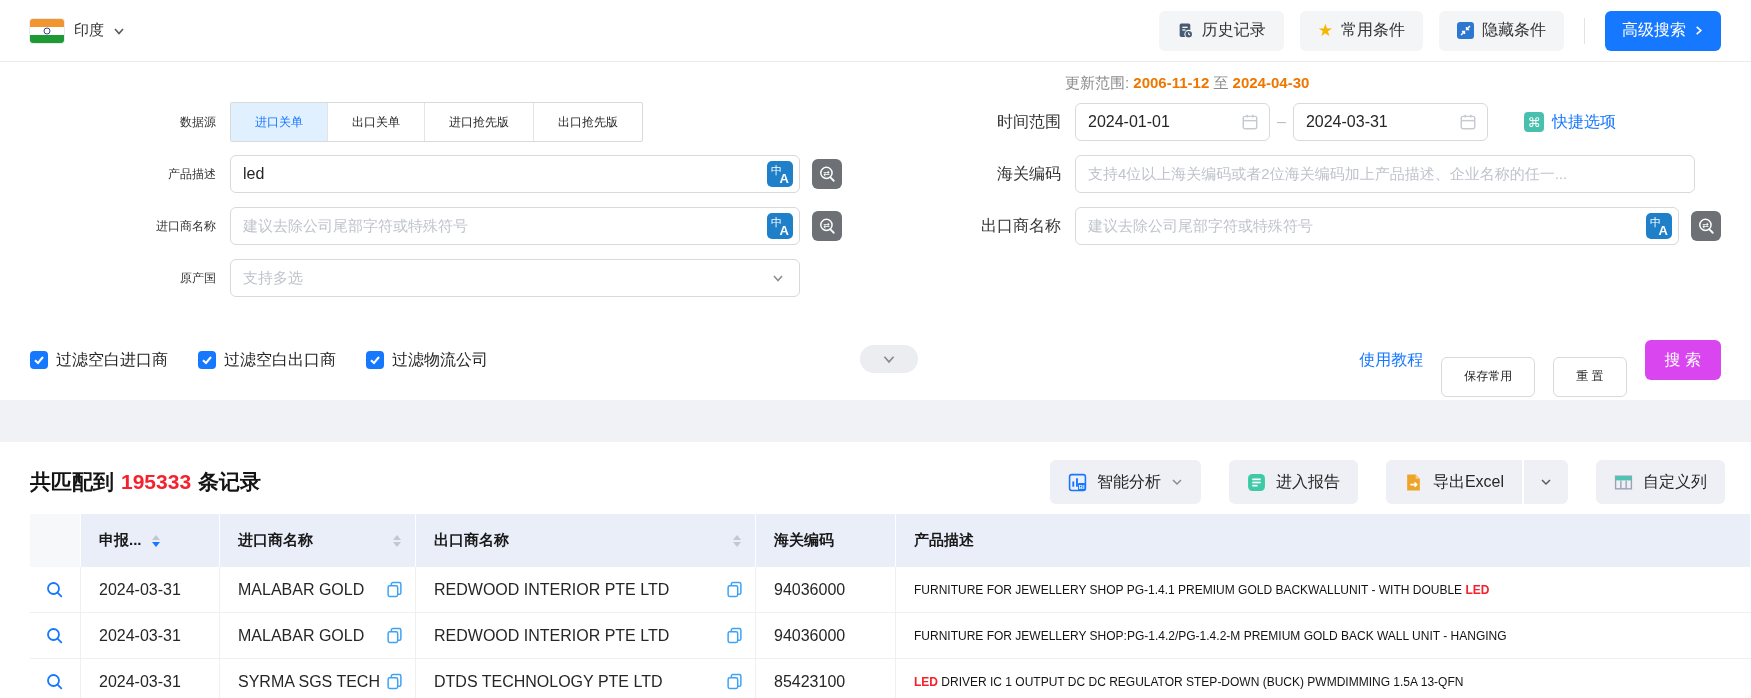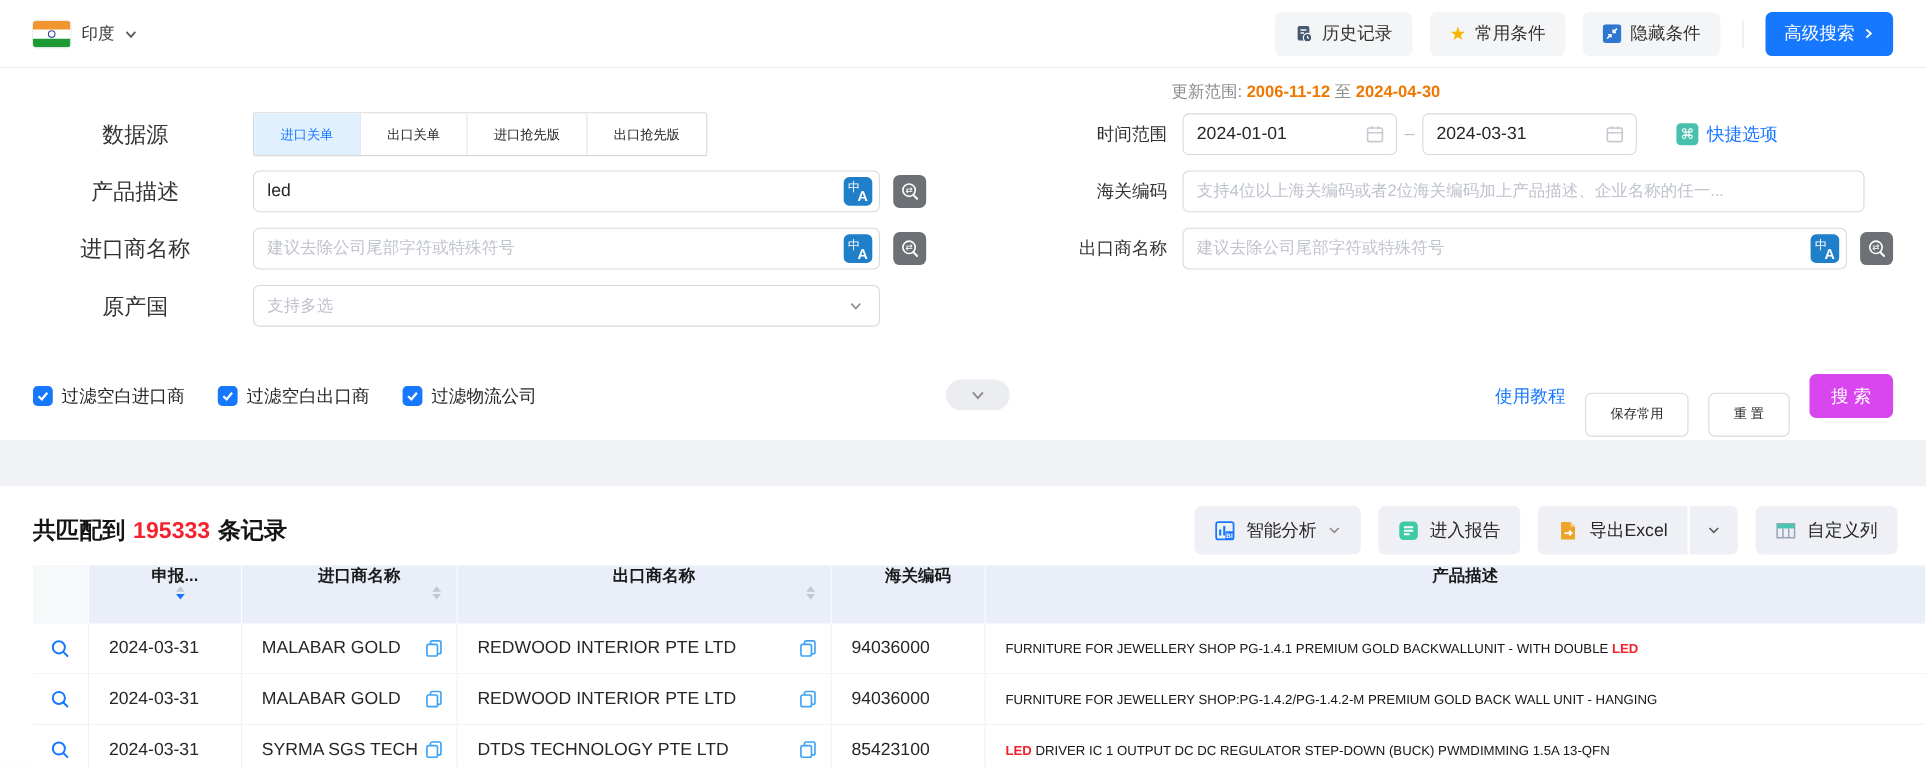"数据源" .flabel { font-size: 20px -> 12px; text-align: center -> right }
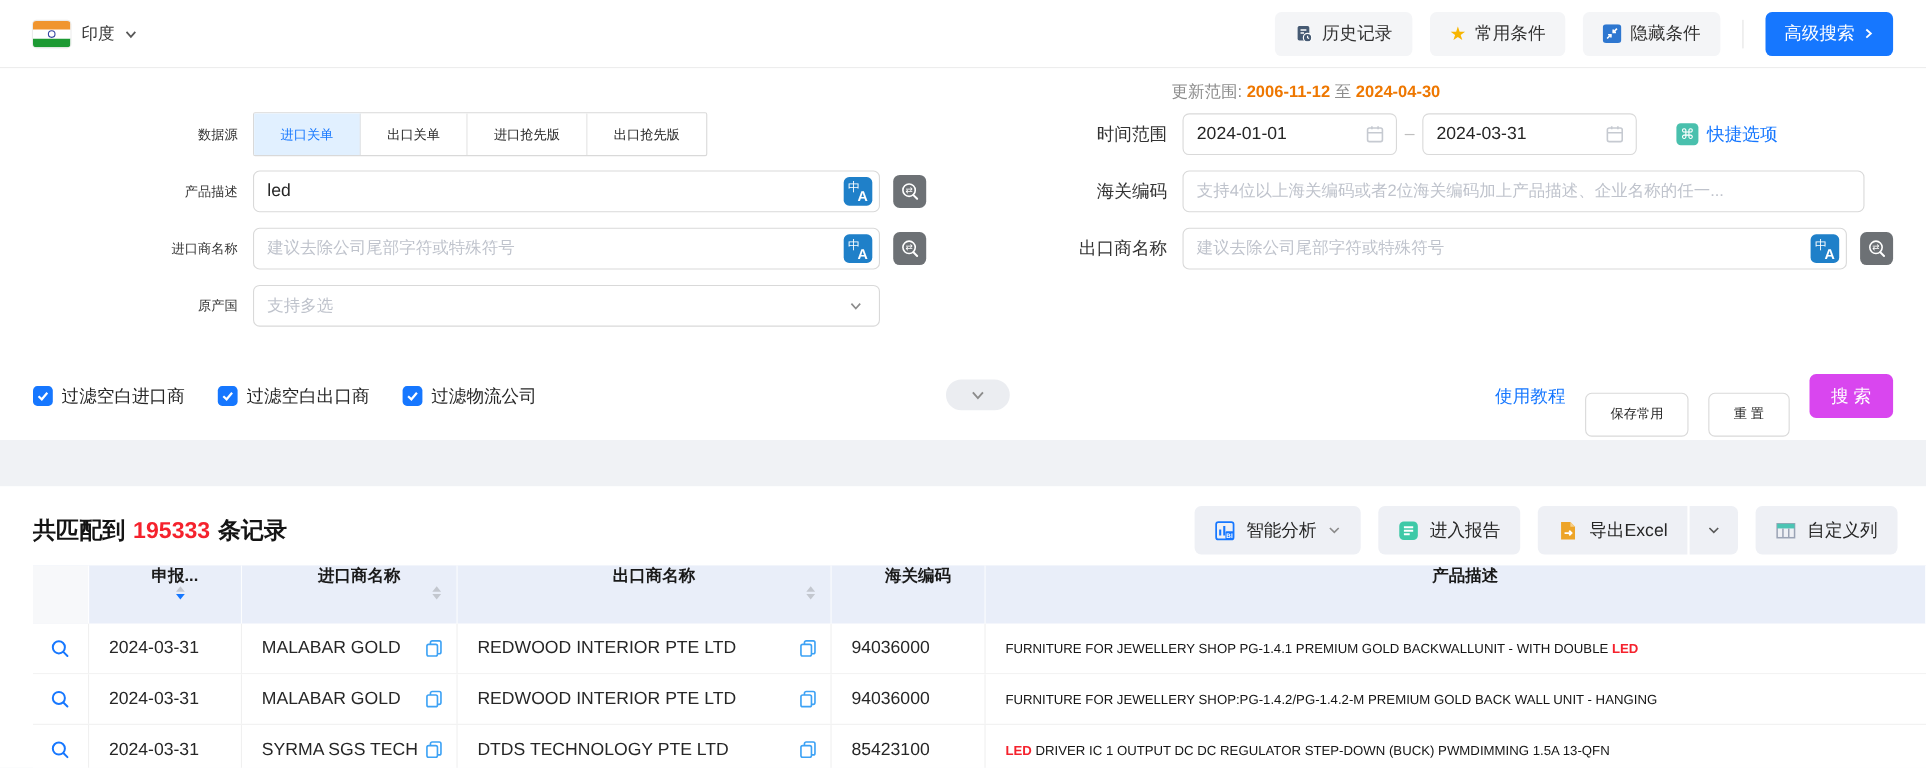"智能分析" .res-btns { gap: 16px -> 28px }
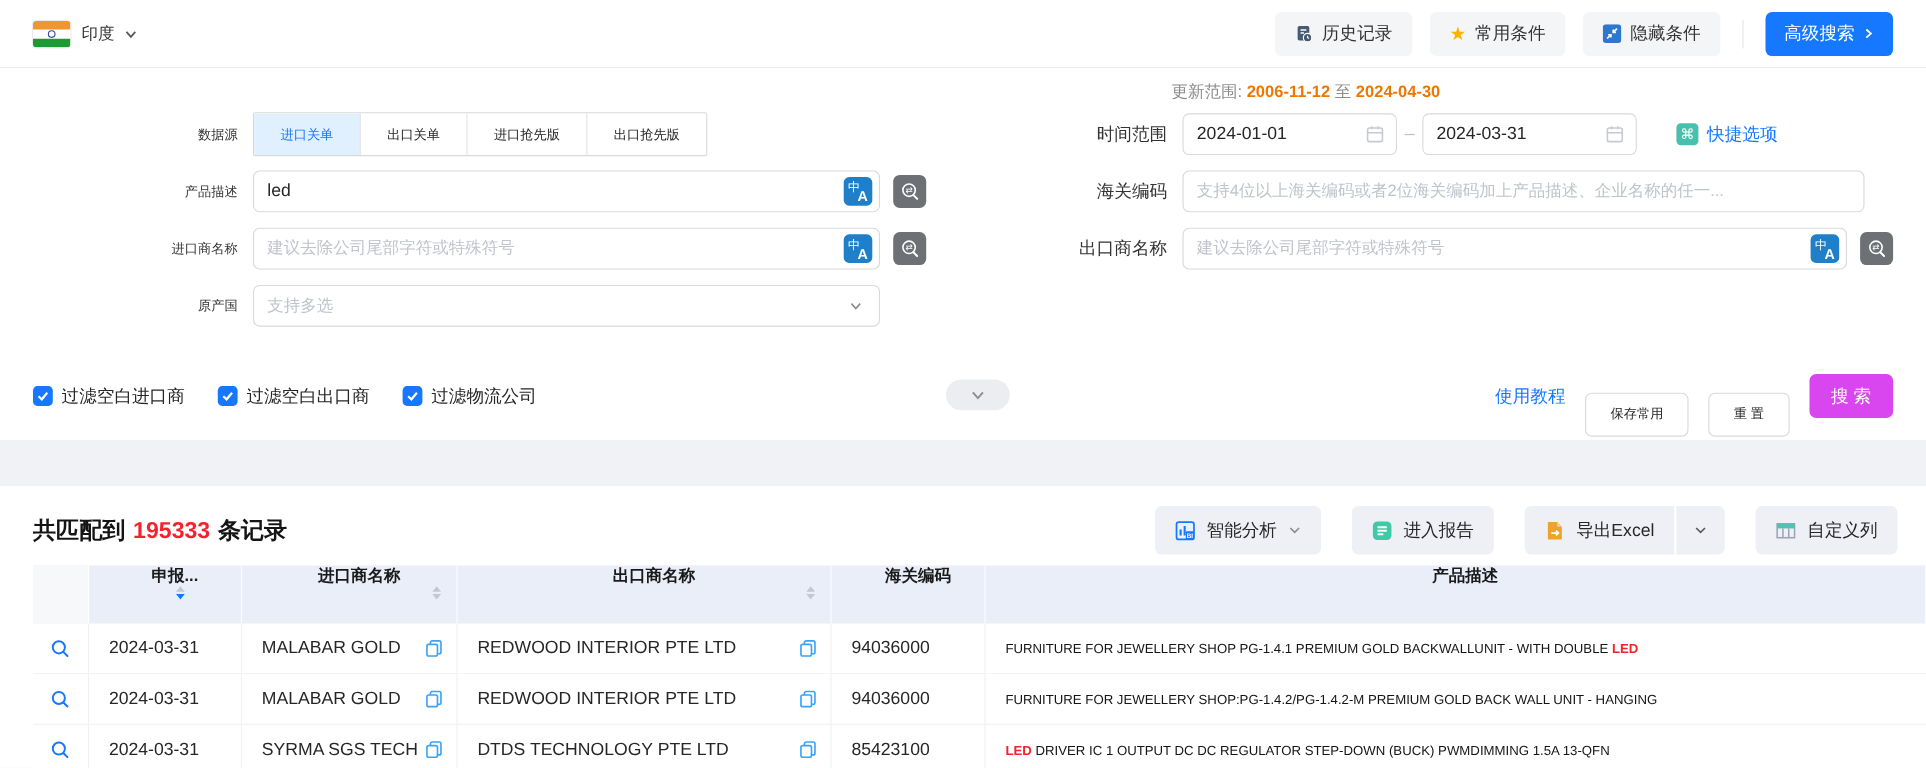"申报..." .t-head .c { flex-direction: column -> none }
